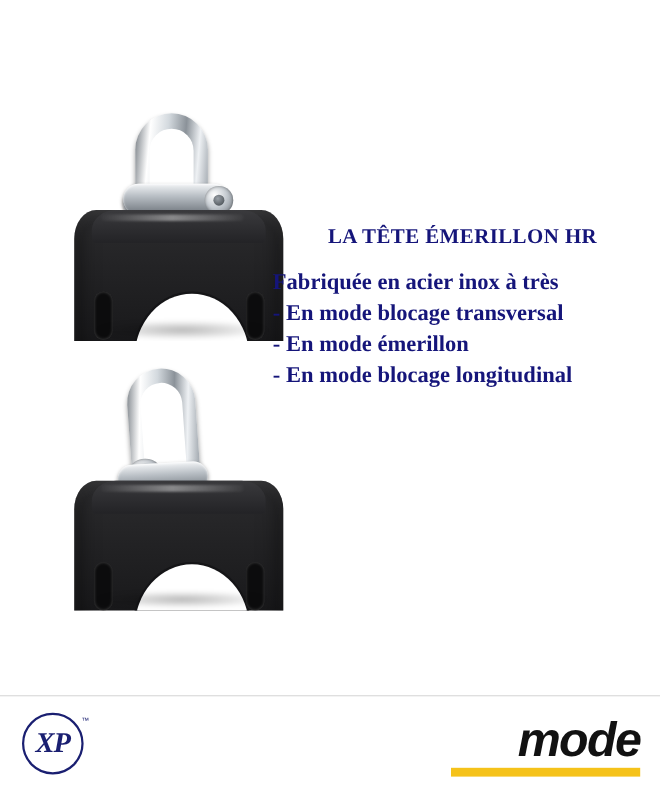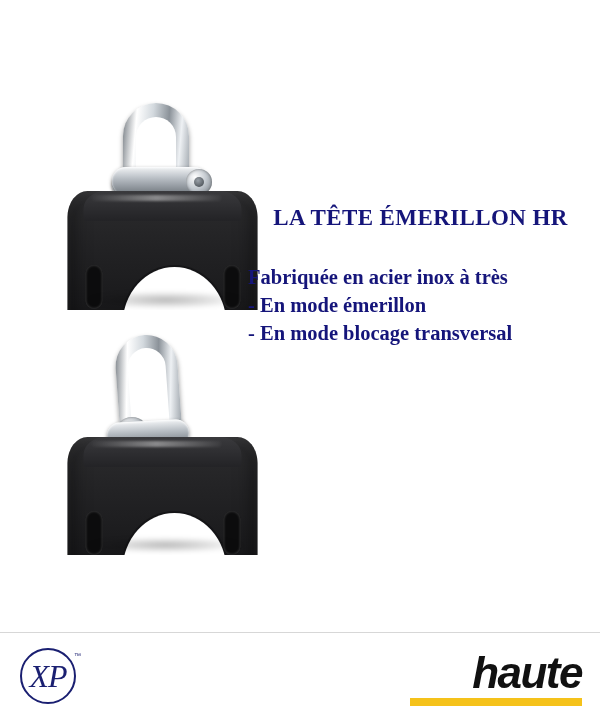"LA TÊTE ÉMERILLON HR" .headline { font-size: 23px -> 19px; margin: 0 0 32px 0 -> 0 0 16px 0 }
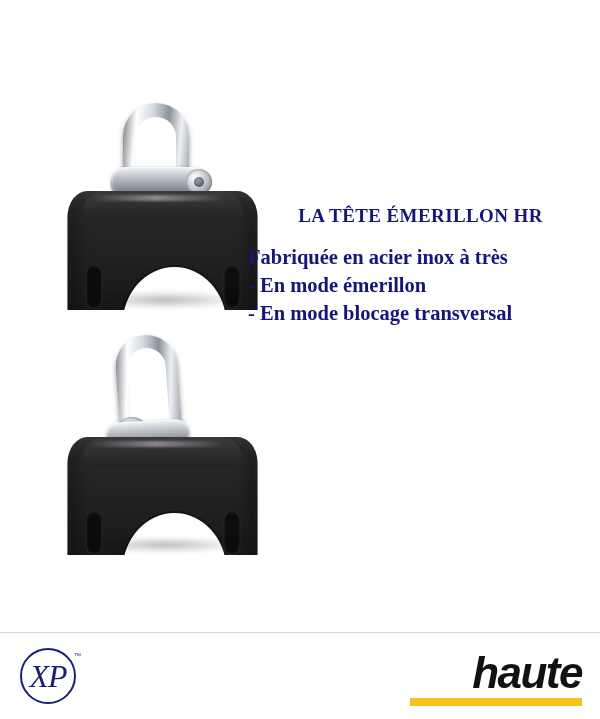"- En mode émerillon" div { order: before "- En mode blocage transversal" -> after "- En mode blocage transversal" }
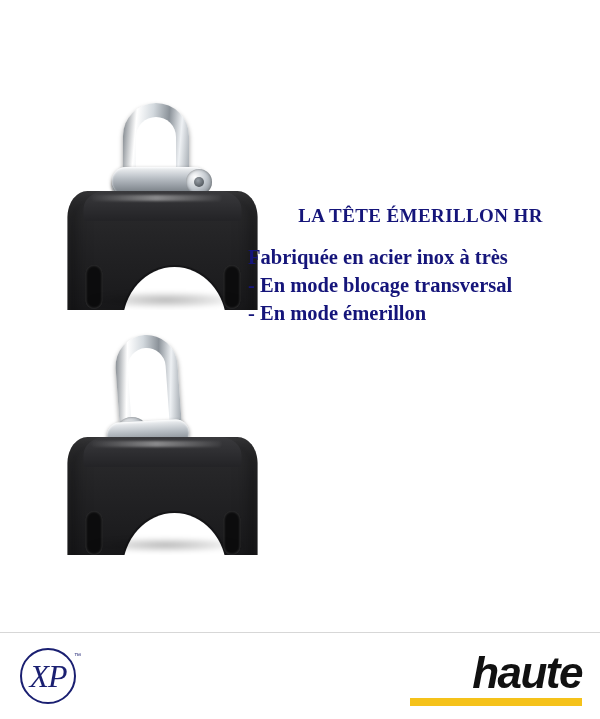"- En mode blocage longitudinal" div { html: none -> <div>- En mode blocage longitudinal</div> }
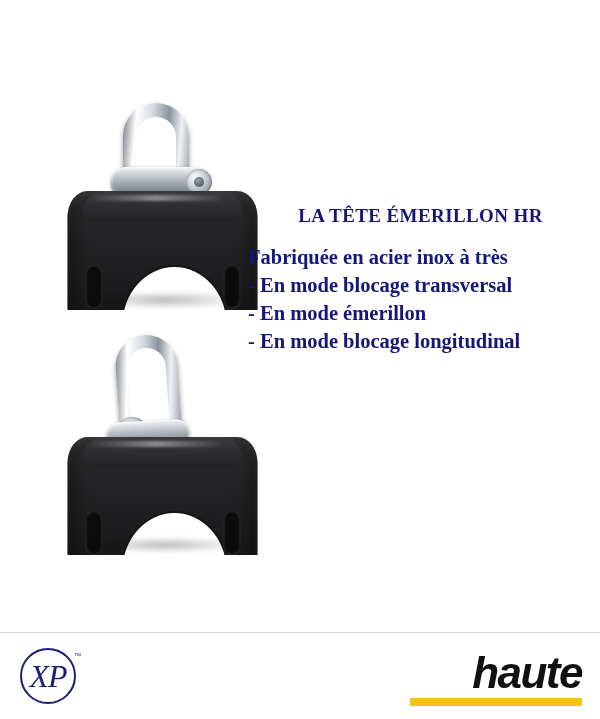"XP" .xp-text { font-size: 32px -> 26px; font-weight: normal -> bold }
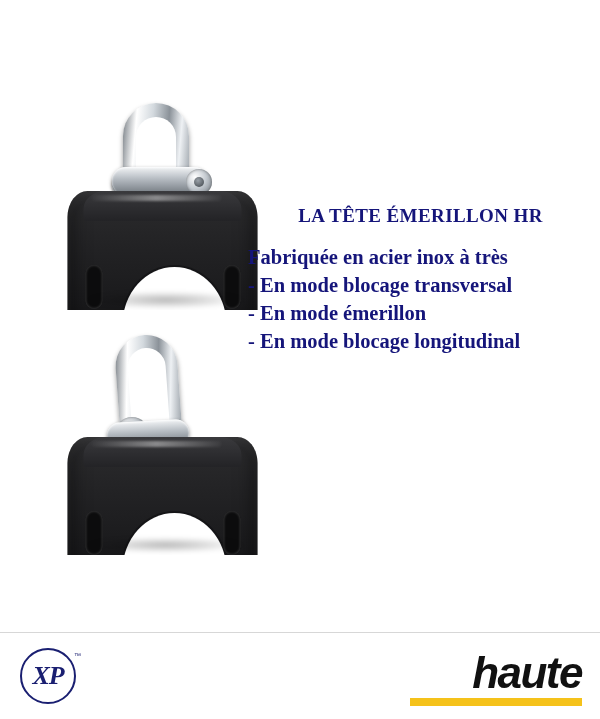"haute" div.antal-word { text: haute -> mode }
